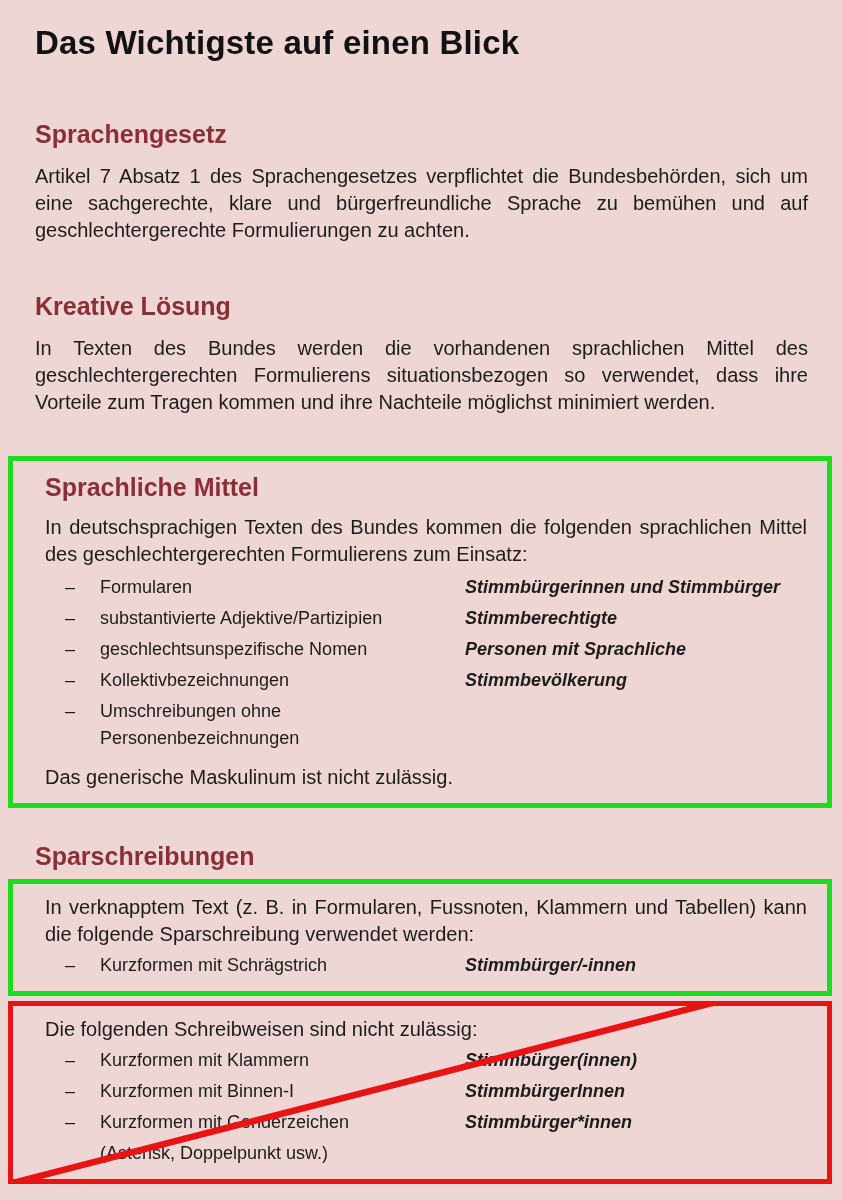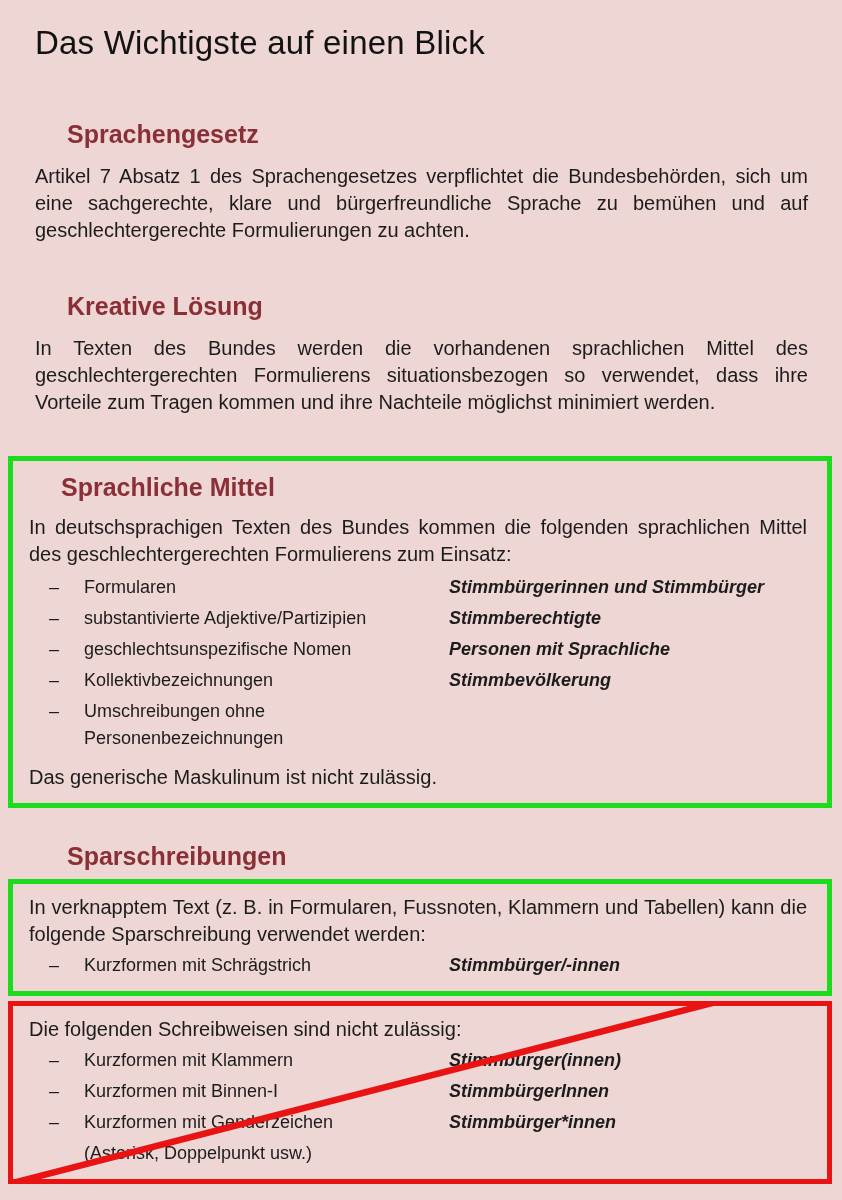"Das Wichtigste auf einen Blick" .doc-title { font-weight: 400 -> 700 }
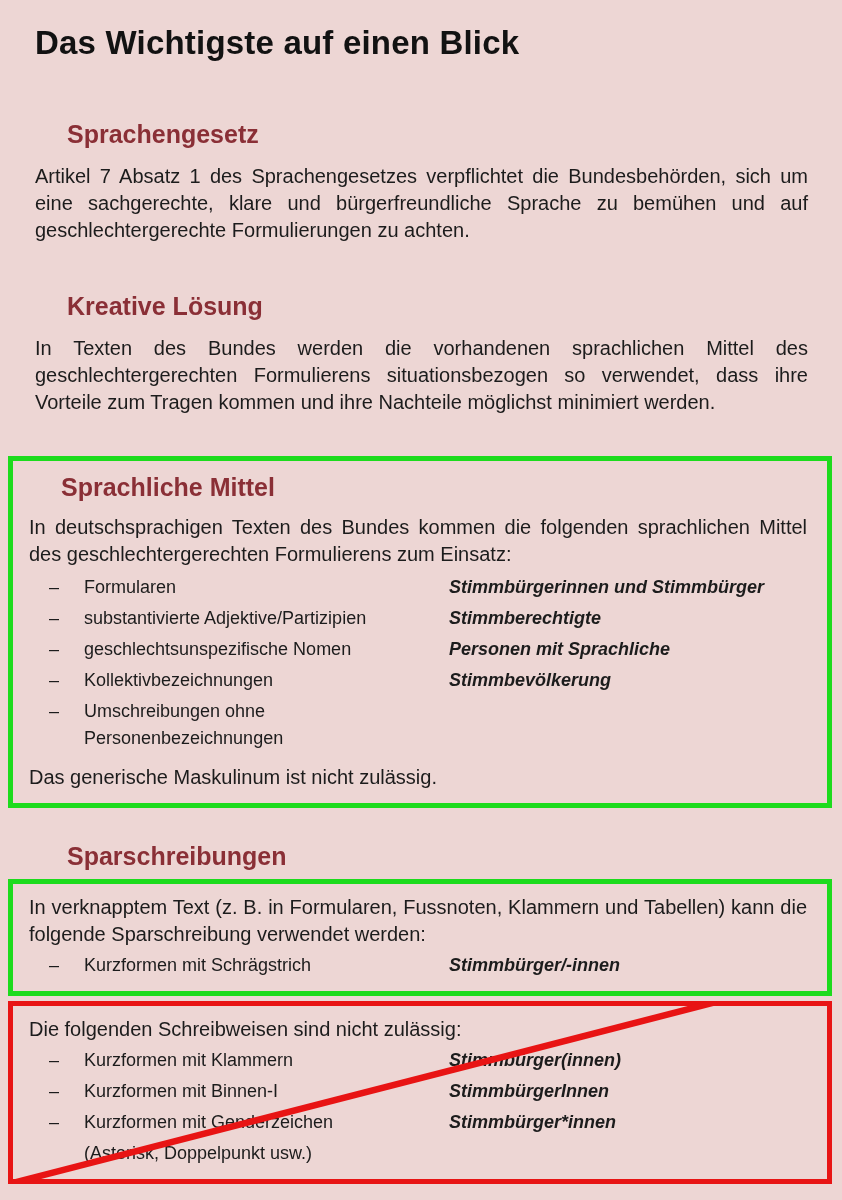"Sprachengesetz" .section-heading { margin-left: 32px -> none }
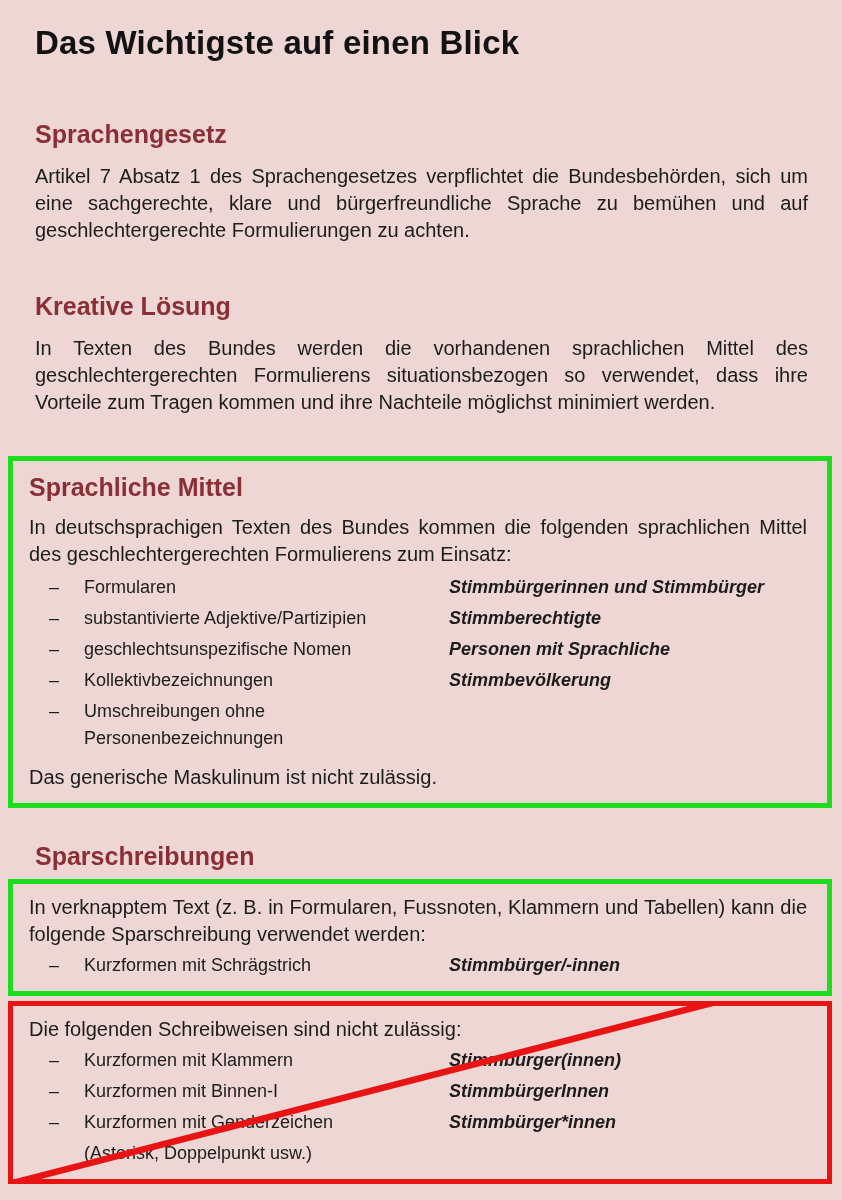"Sprachliche Mittel" .annotation-box { padding: 10px 20px 12px 16px -> 10px 20px 12px 32px }
